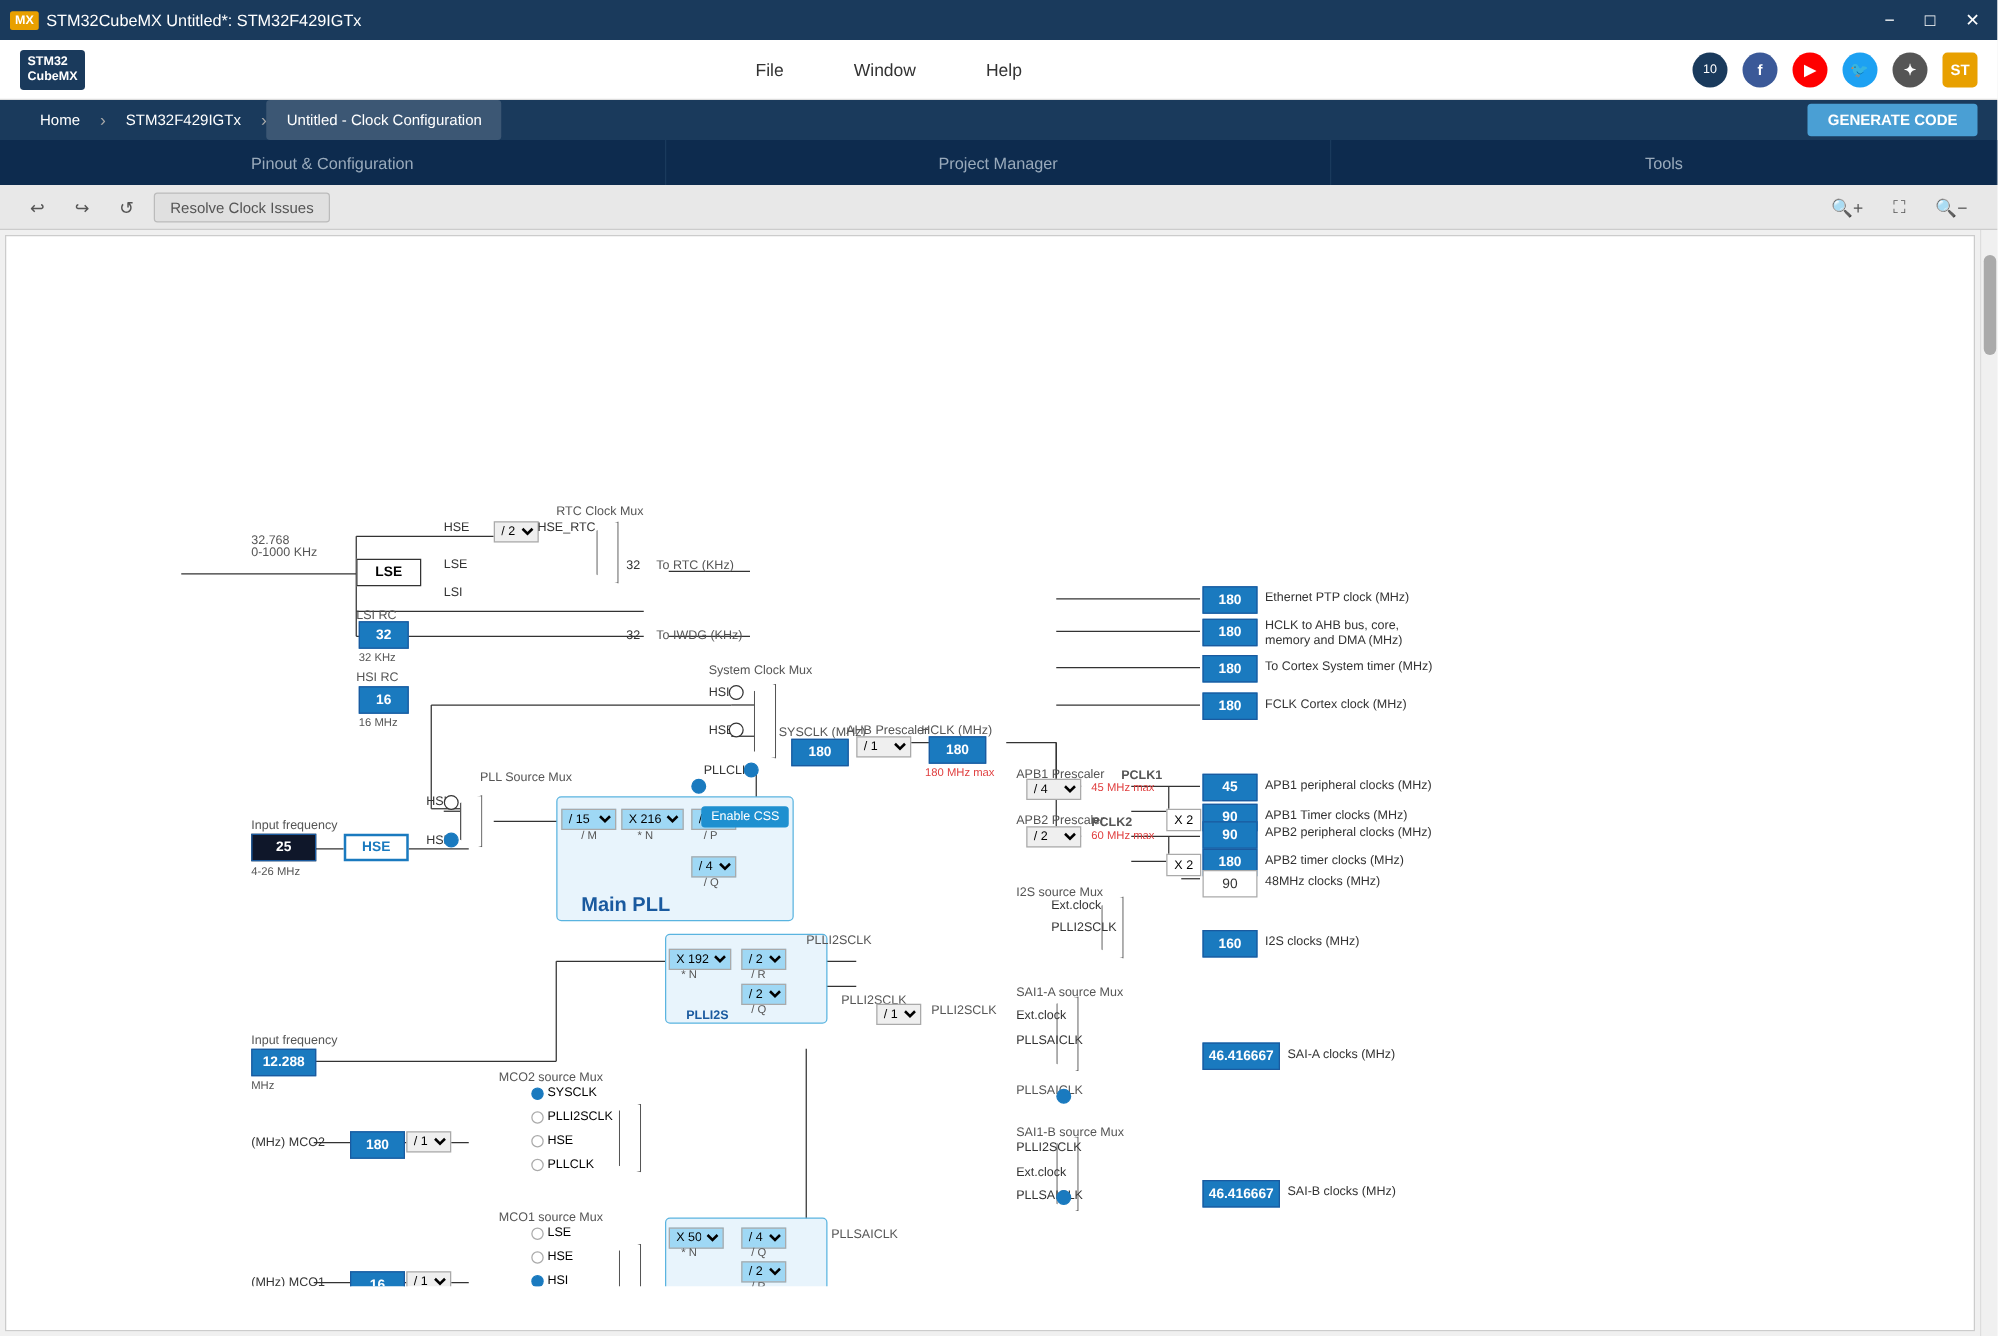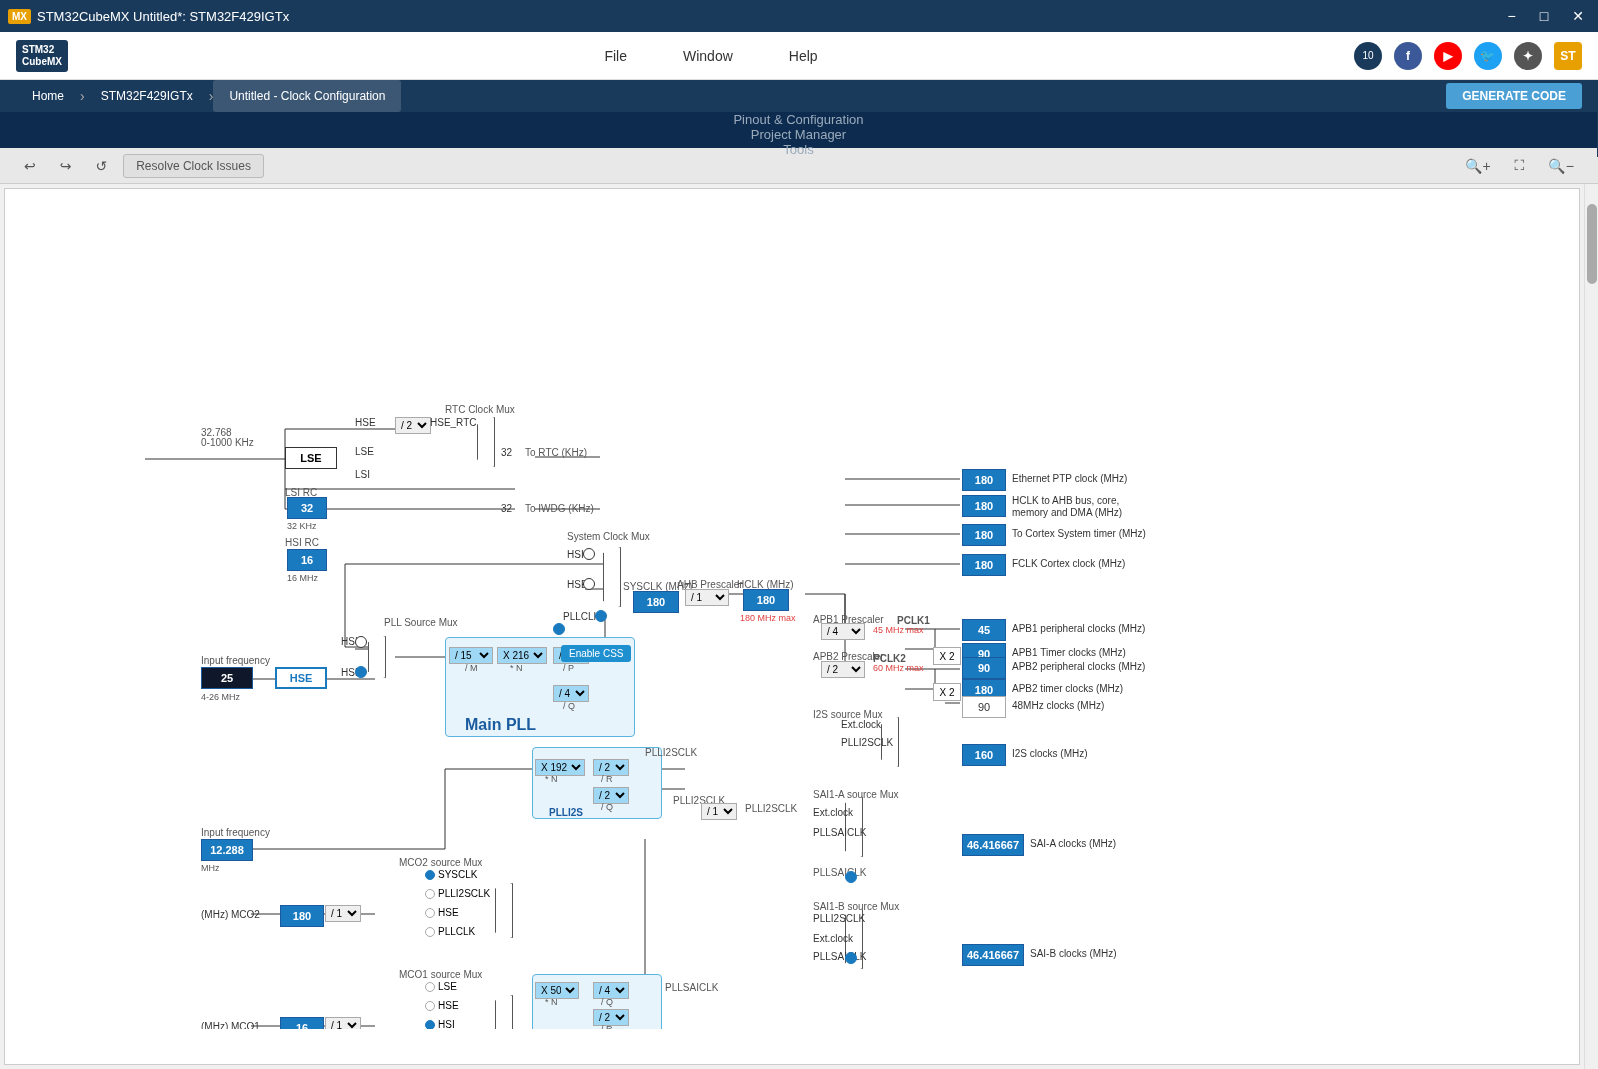"Pinout & Configuration" #tabbar { flex-direction: column -> none }
